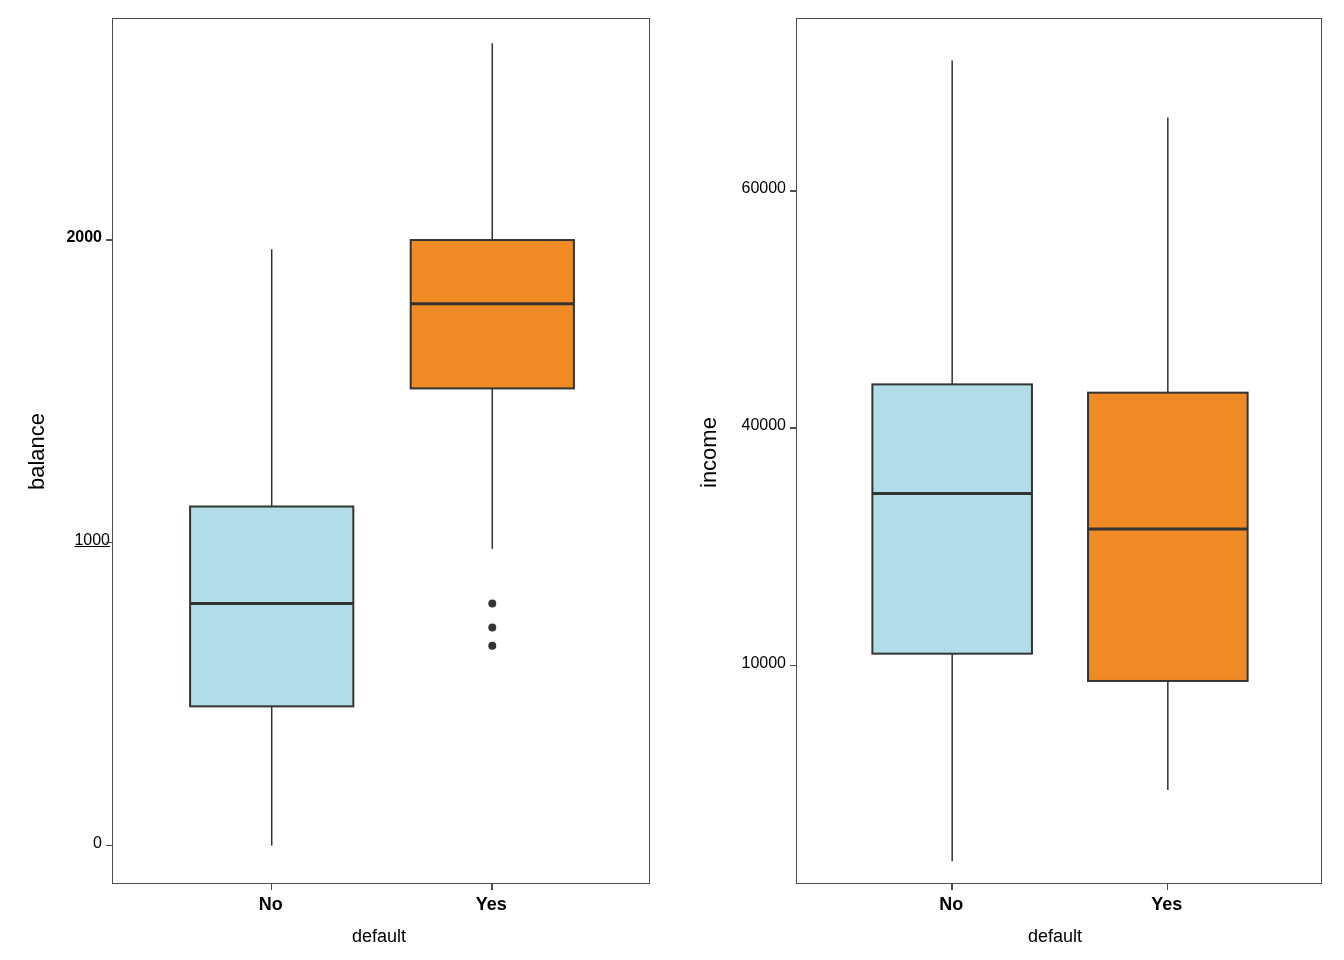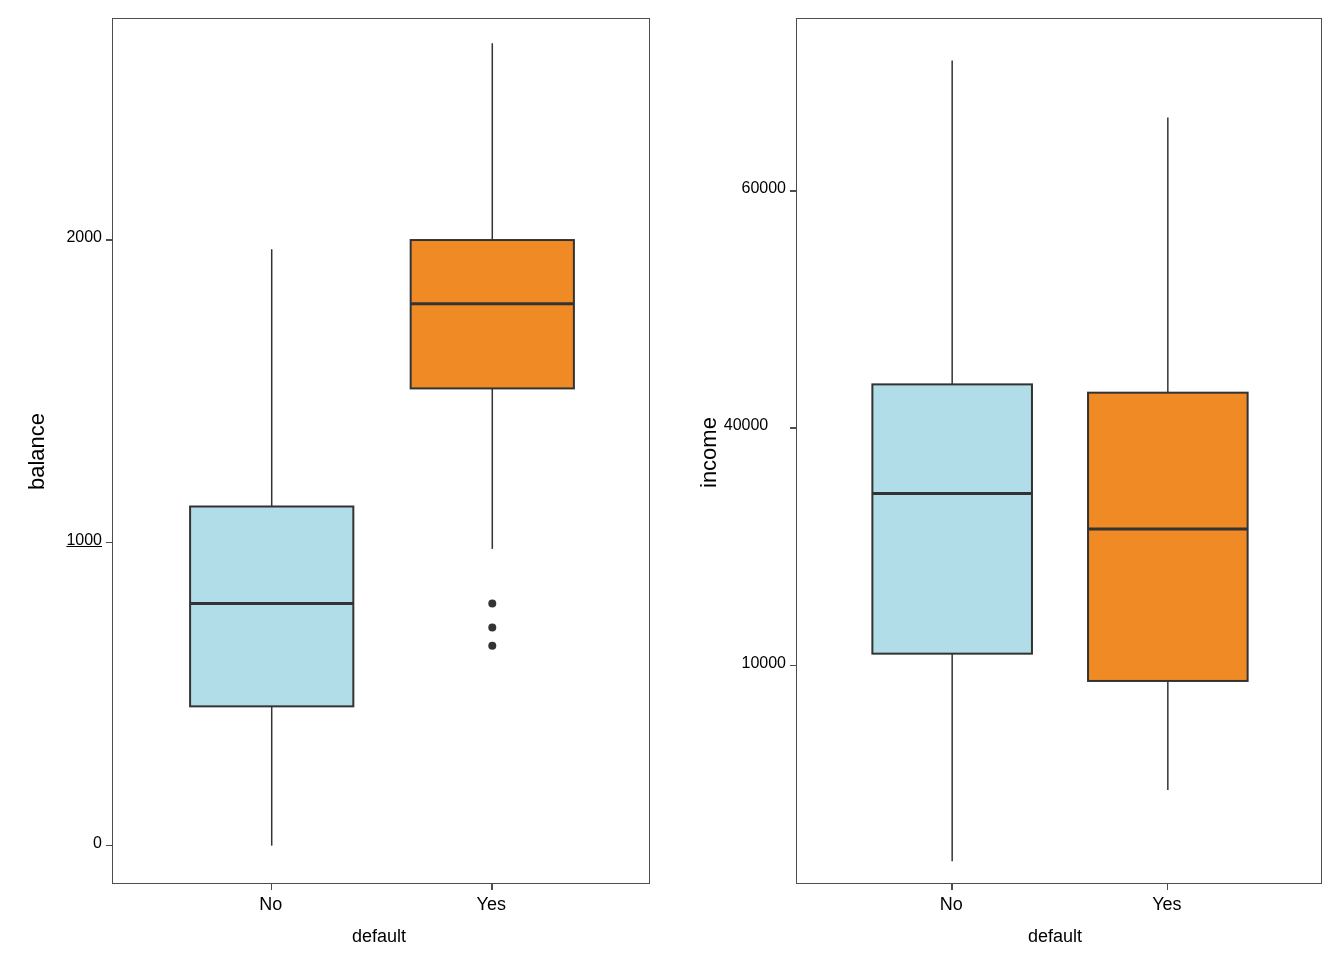"2000" div.tick-label-y { font-weight: none -> bold }
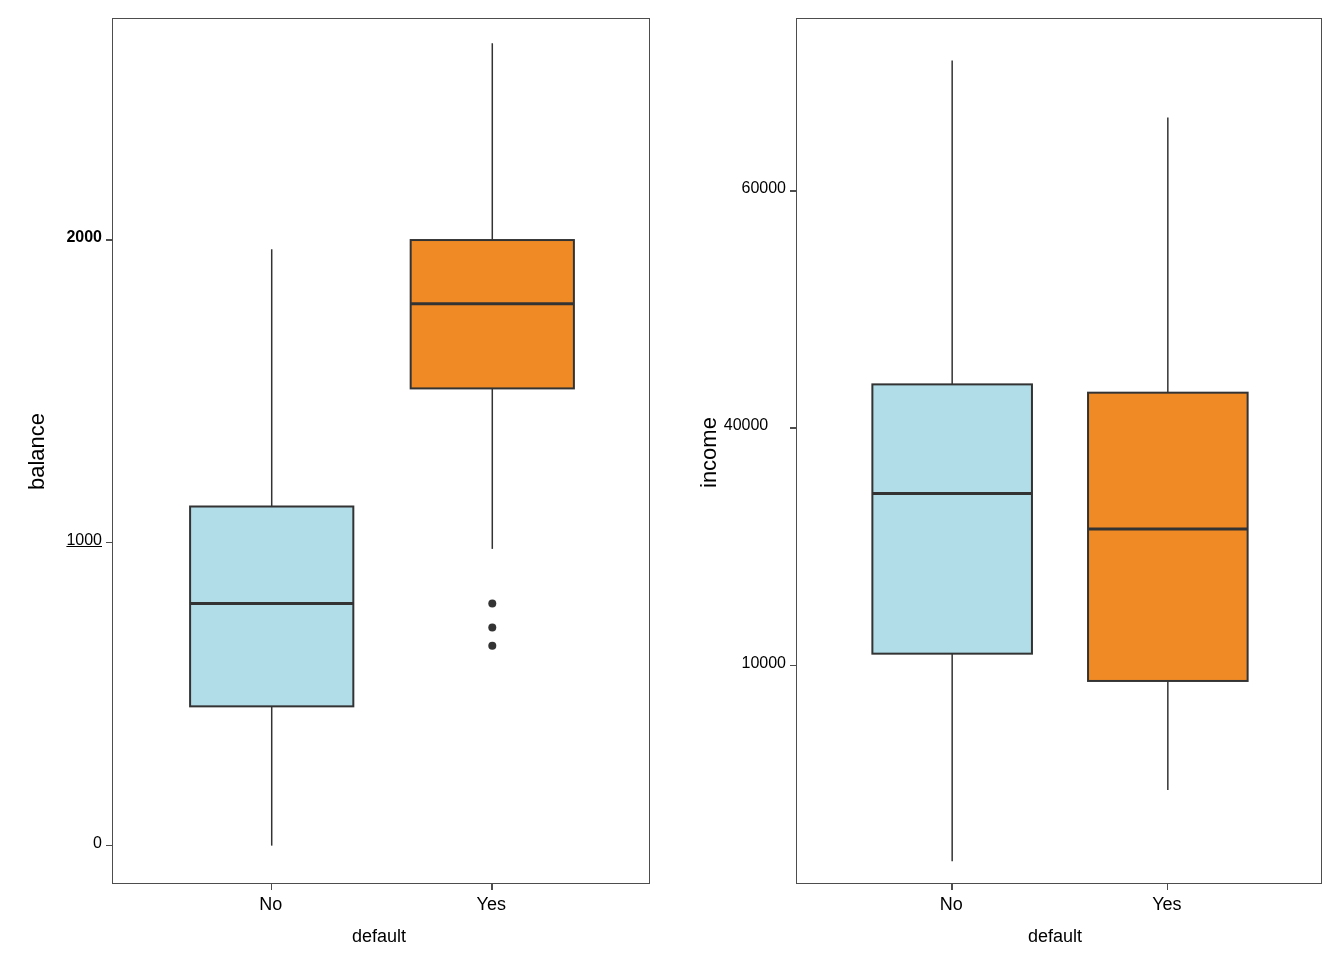"40000" div.tick-label-y { text-align: center -> none }
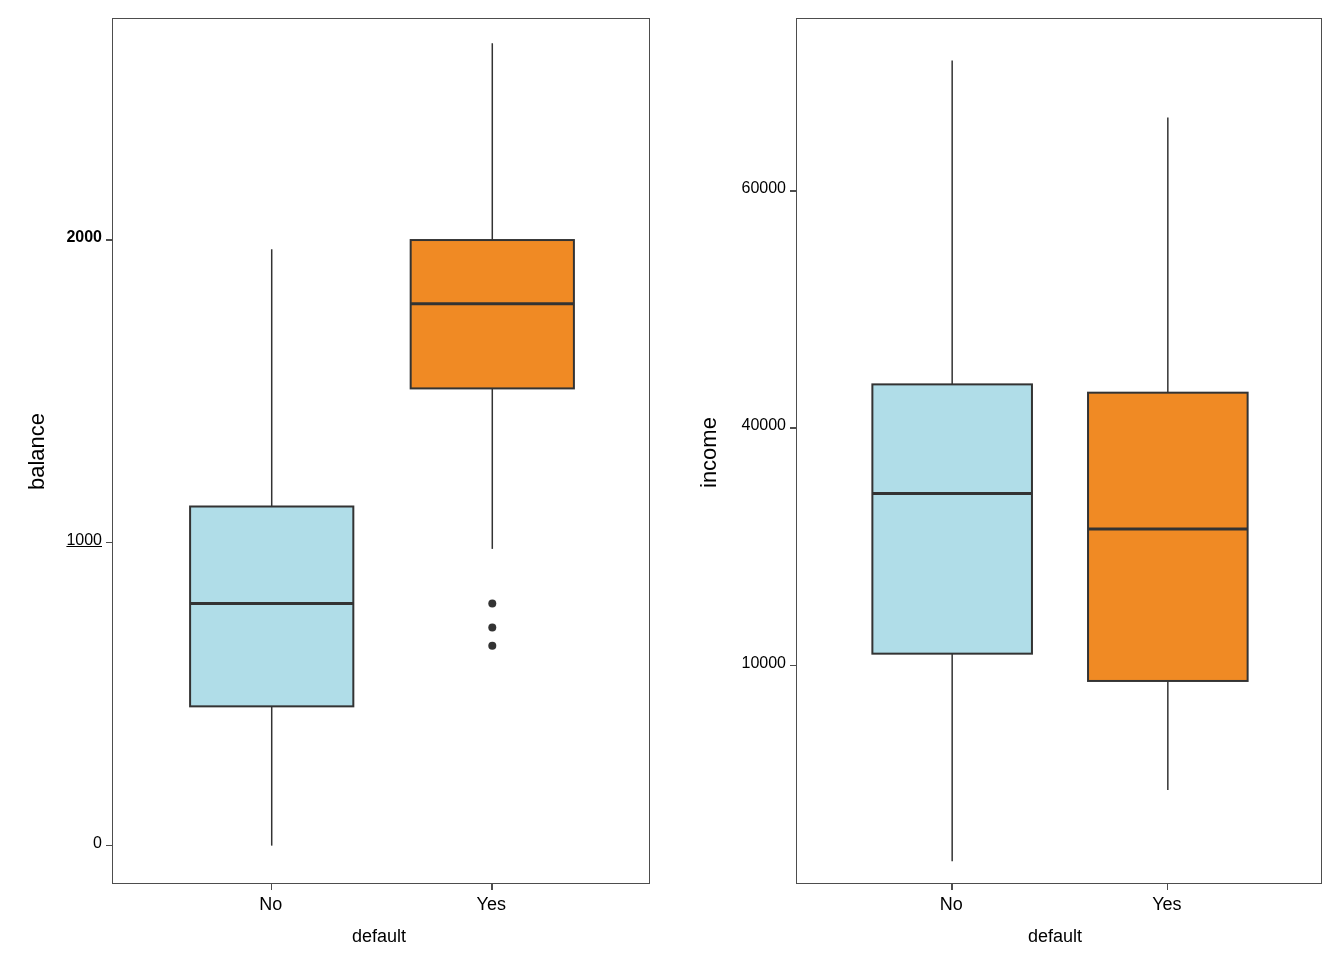"1000" div.tick-label-y { left: 22px -> 30px }
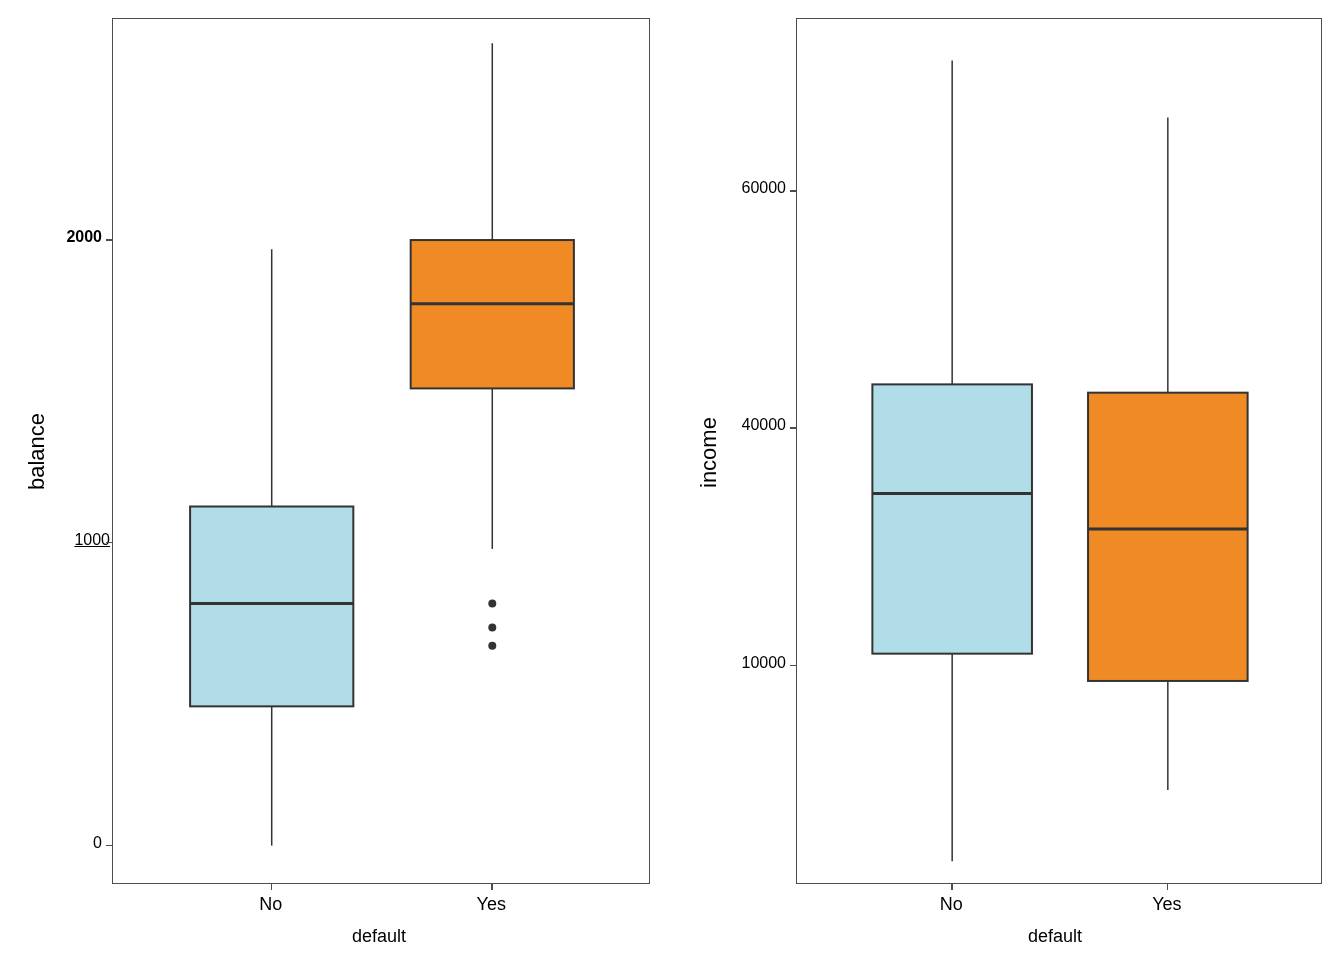"No" .tick-label-x { font-weight: none -> bold }
